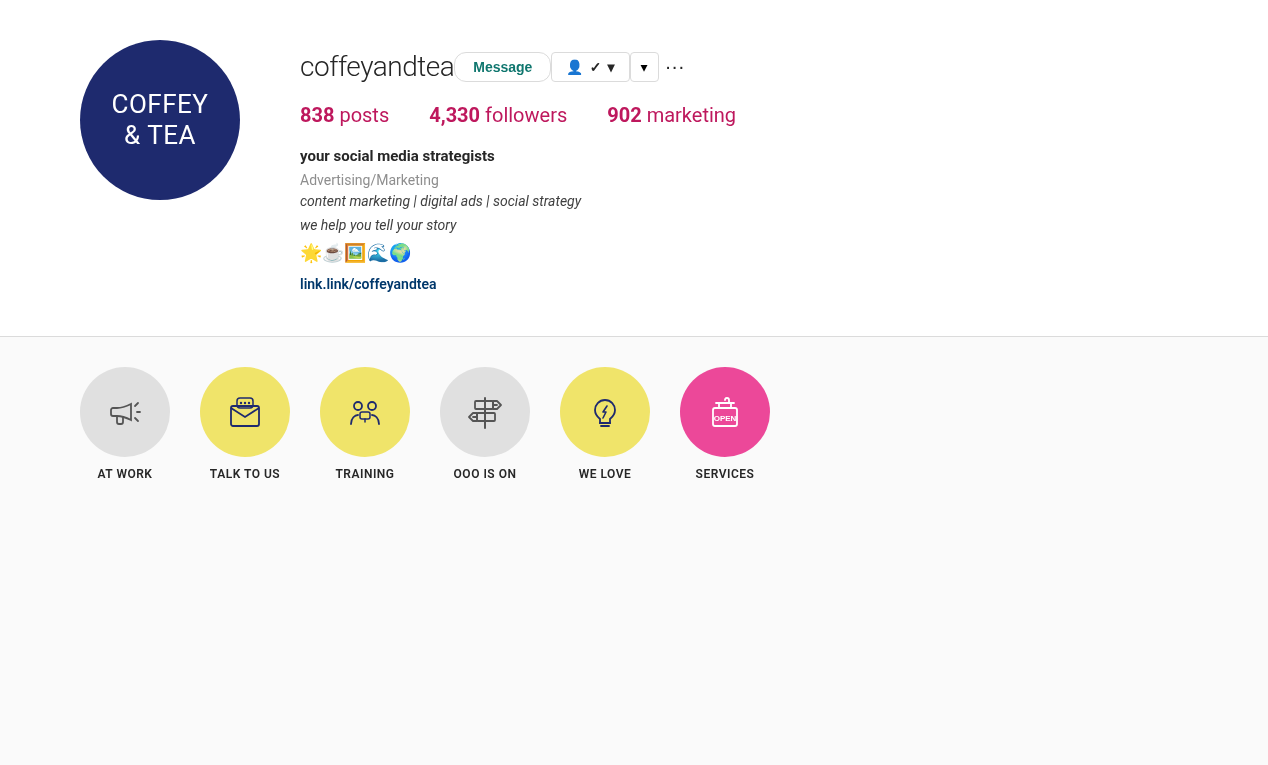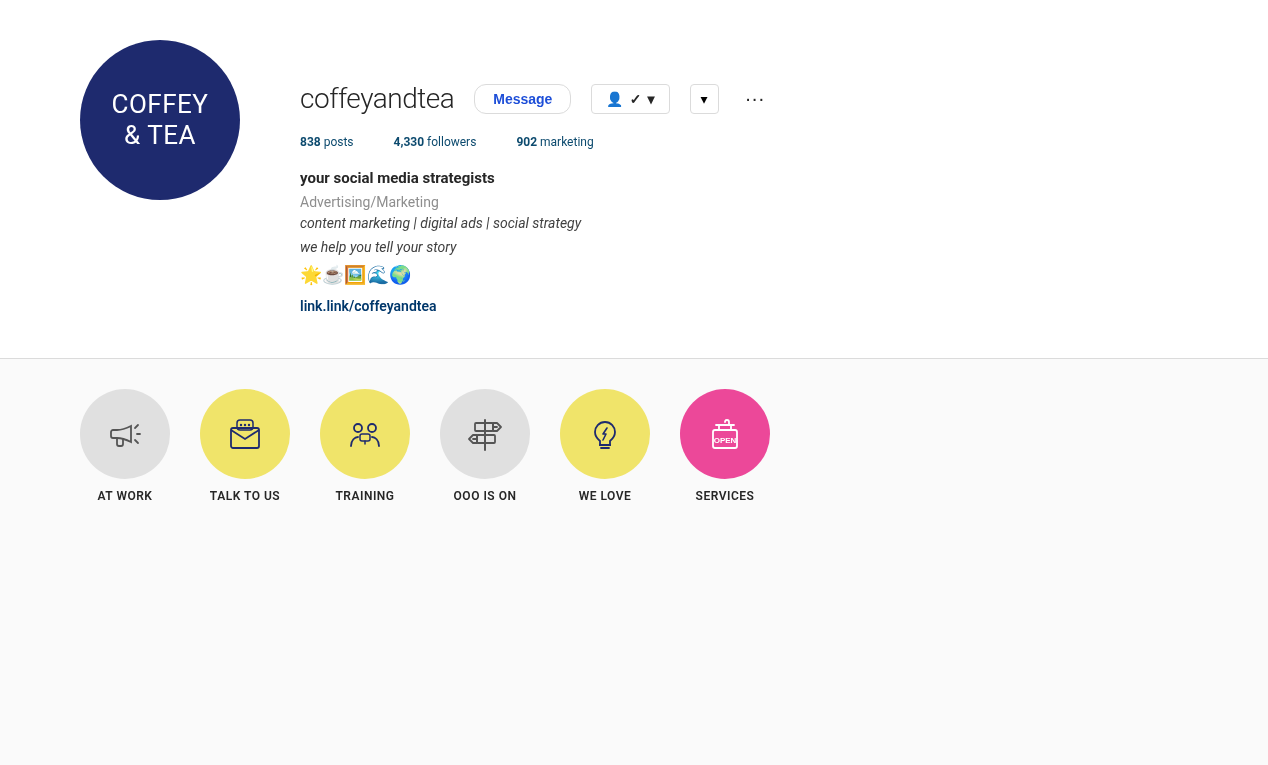"coffeyandtea" .profile-header-row { gap: 20px -> 0; margin-top: 32px -> none }
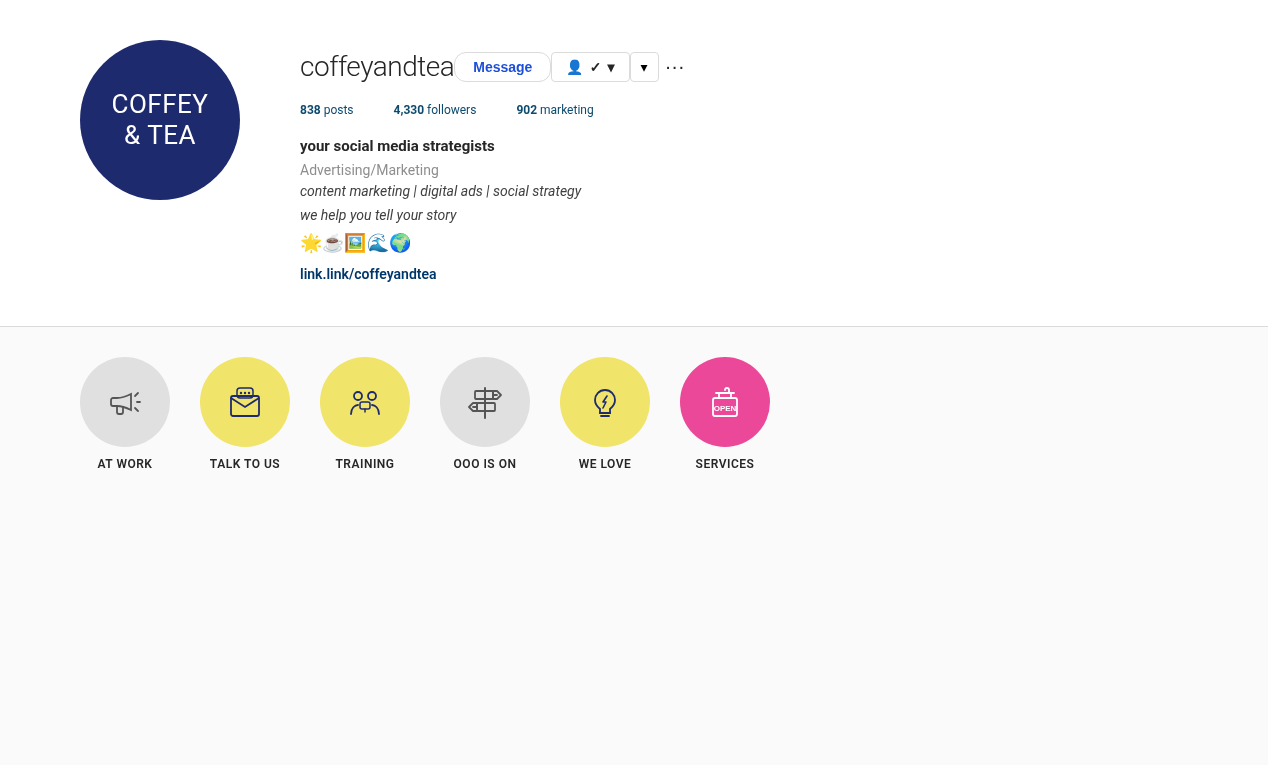"Message" .btn-message { color: #1d4ed8 -> #0f766e }
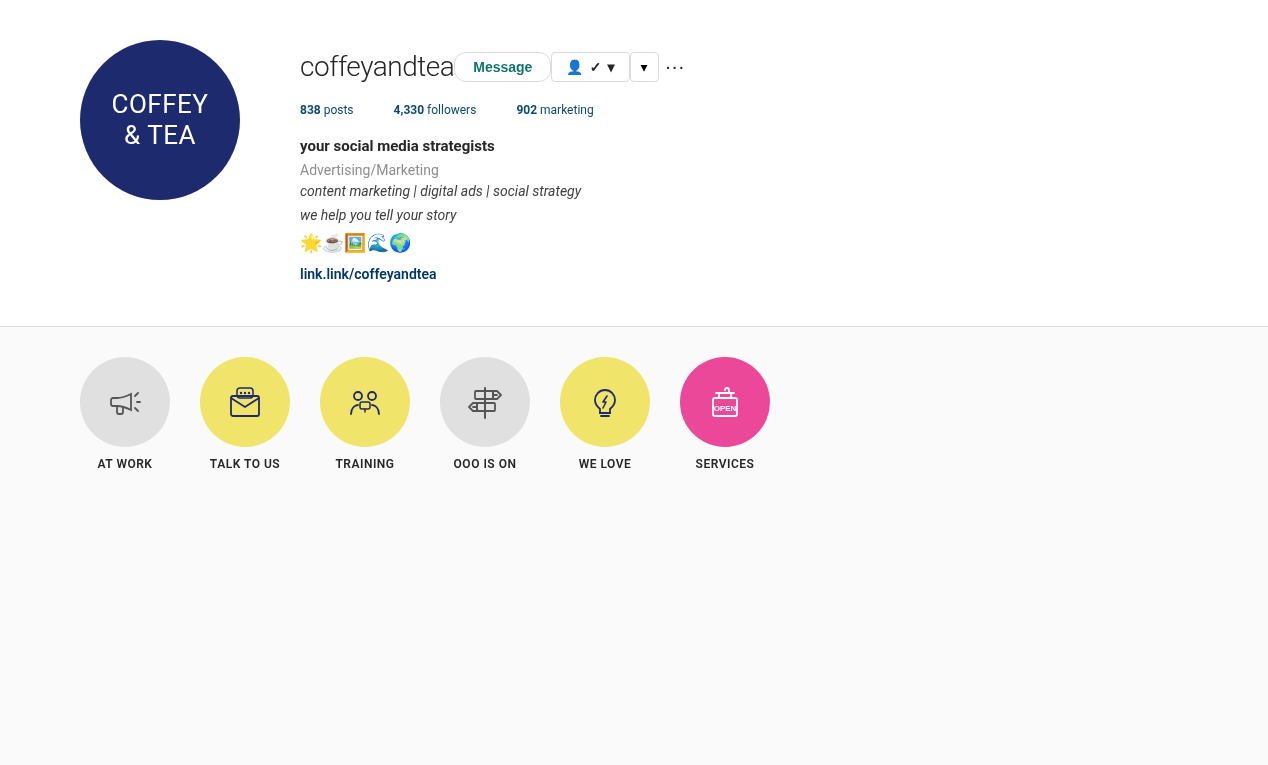"838 posts" .stat-item { color: #0c4a6e -> #be185d; font-size: 12px -> 20px }
